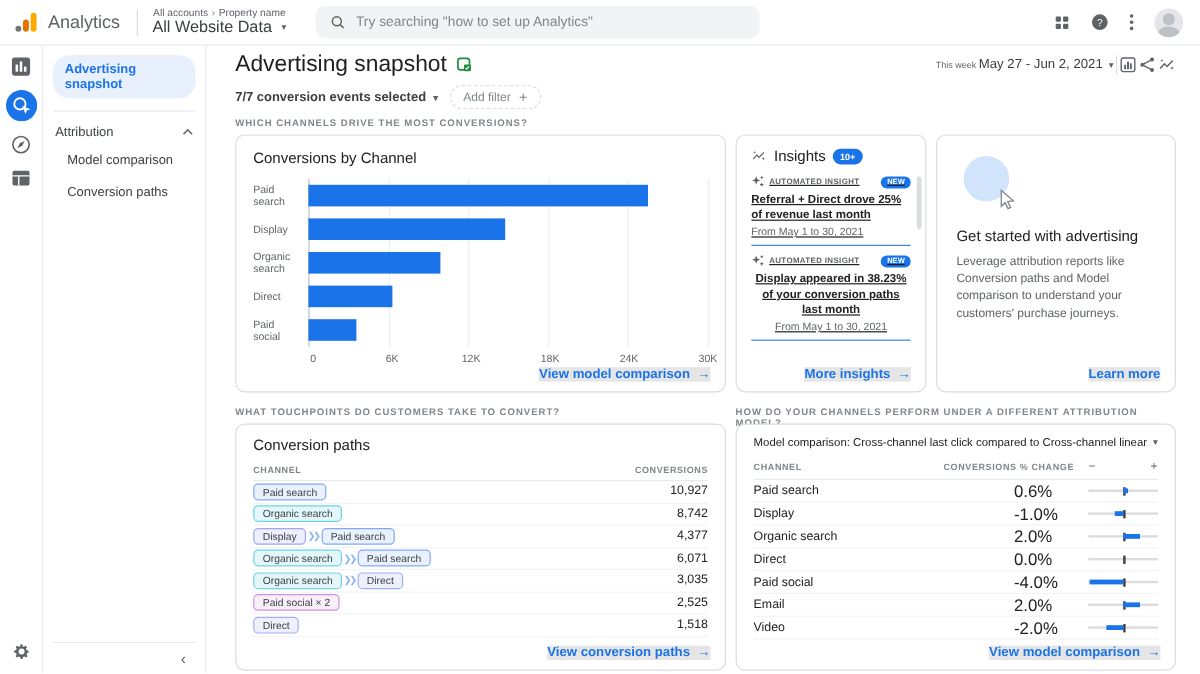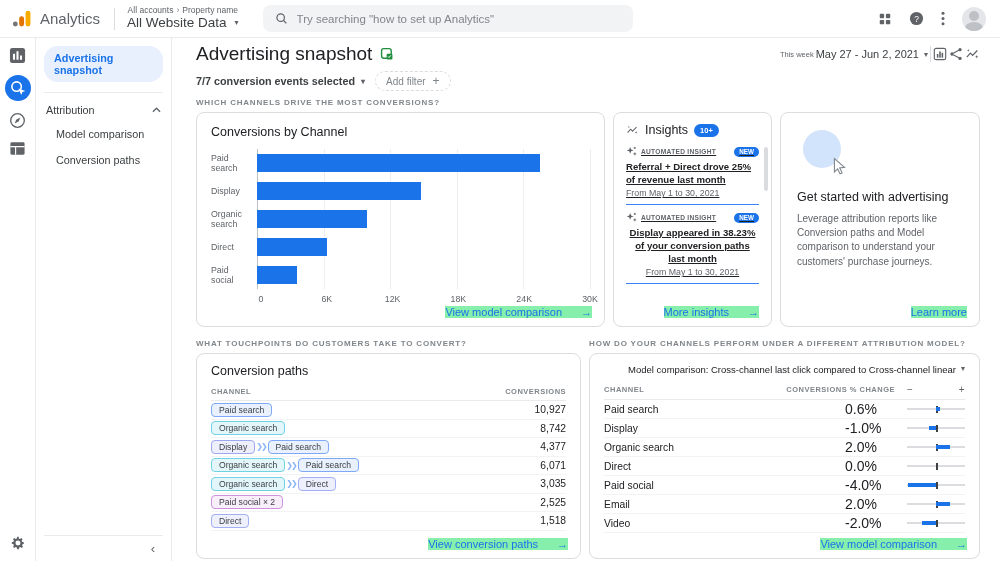"View model comparison" .card-link { background: #86efac -> #e5e5e5; font-weight: none -> bold; gap: 19px -> 6px }
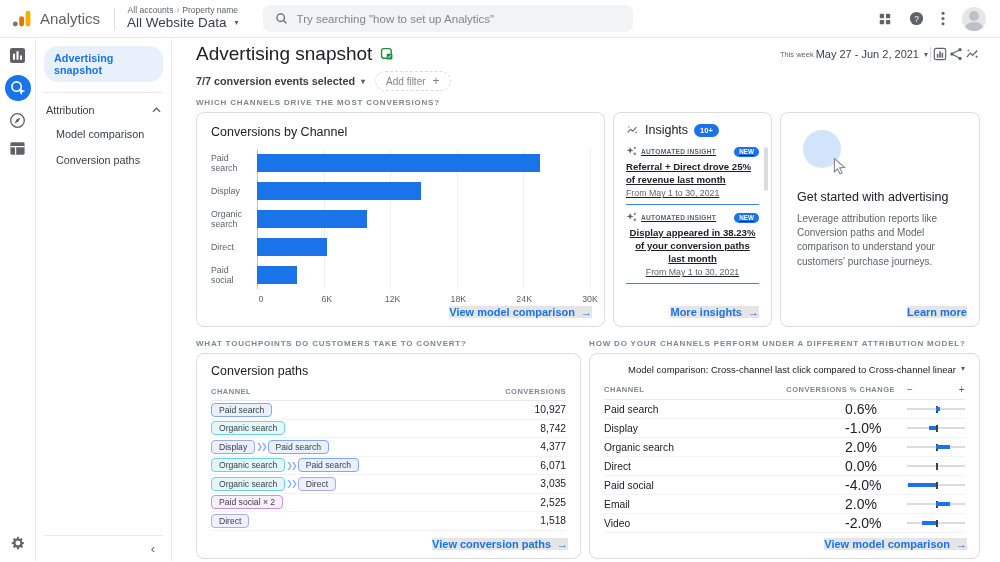"Model comparison: Cross-channel last" .mc-title-row { margin-left: 24px -> none }
